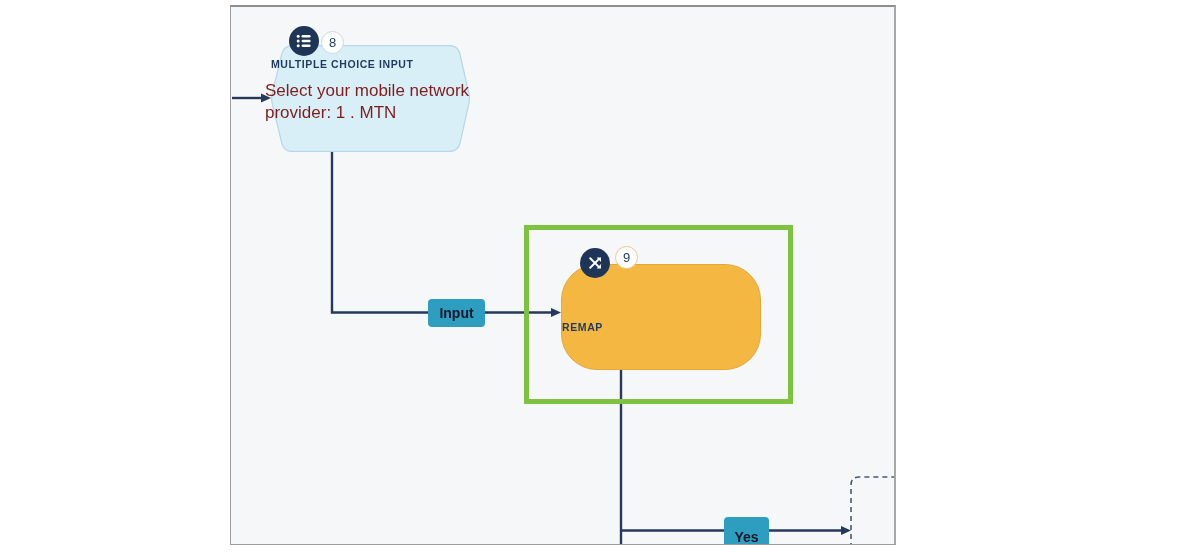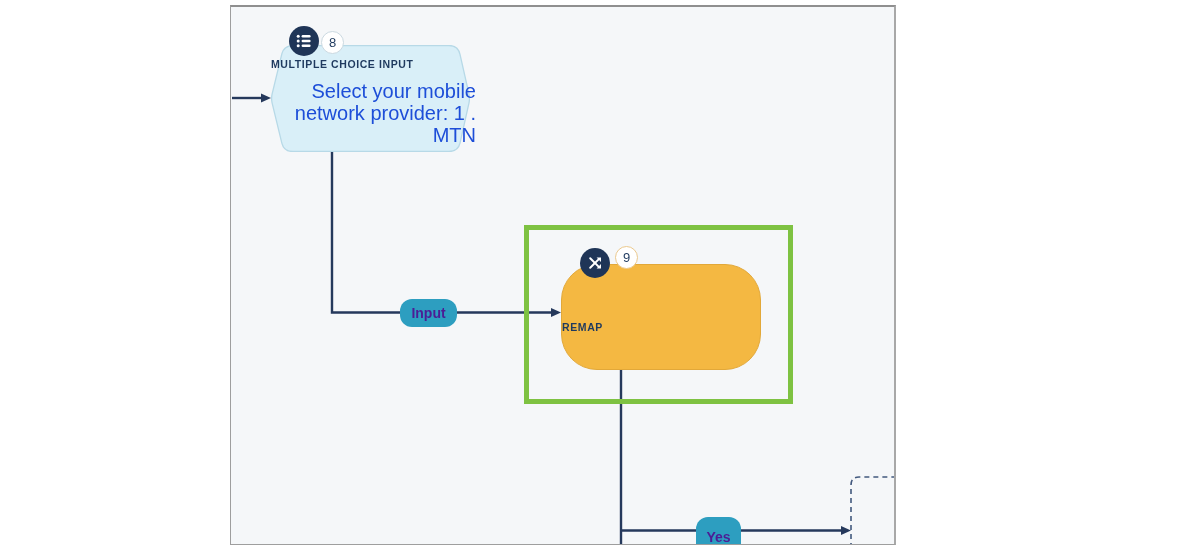"Select your mobile network provider:" .node-text { color: #1d4ed8 -> #7f1d1d; font-size: 20px -> 17px; text-align: right -> left }
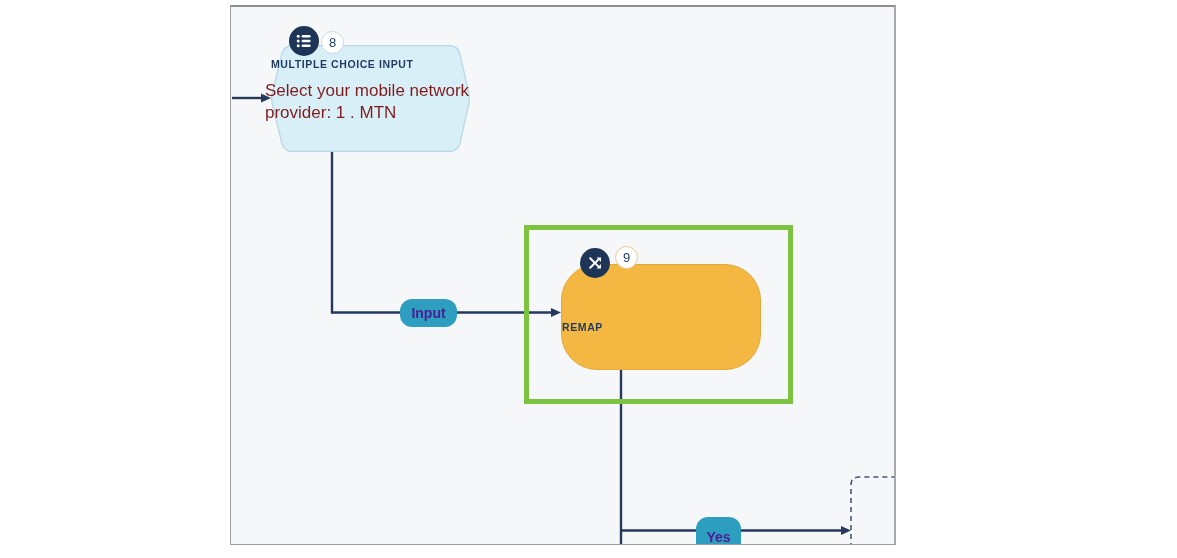"Input" .edge-label { border-radius: 12px -> 4px; color: #4c1d95 -> #0f172a; margin-left: none -> 28px }
